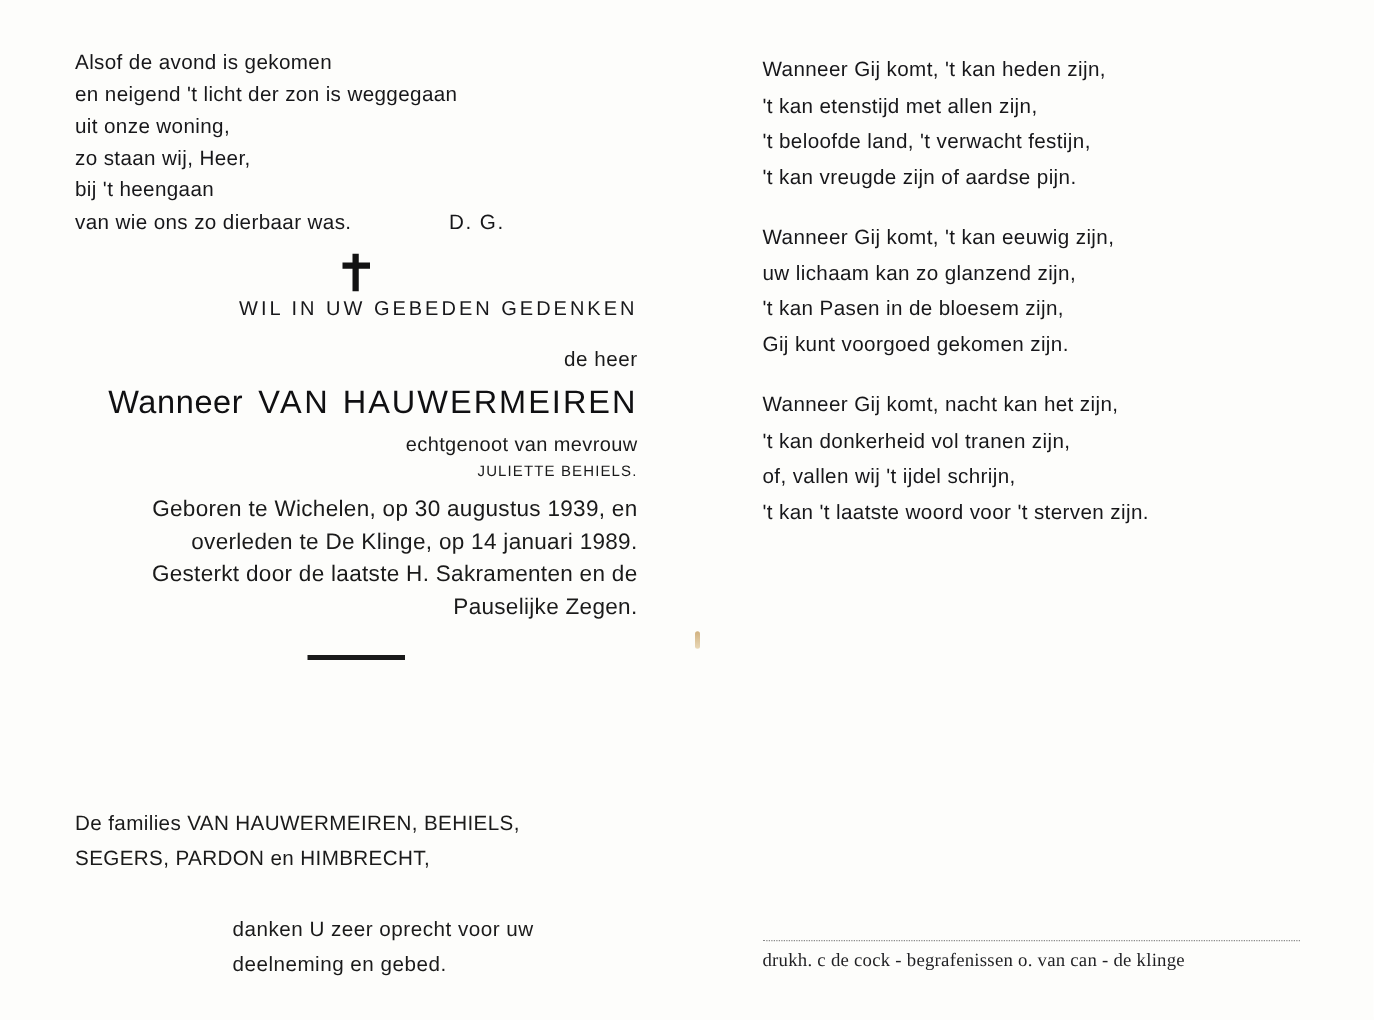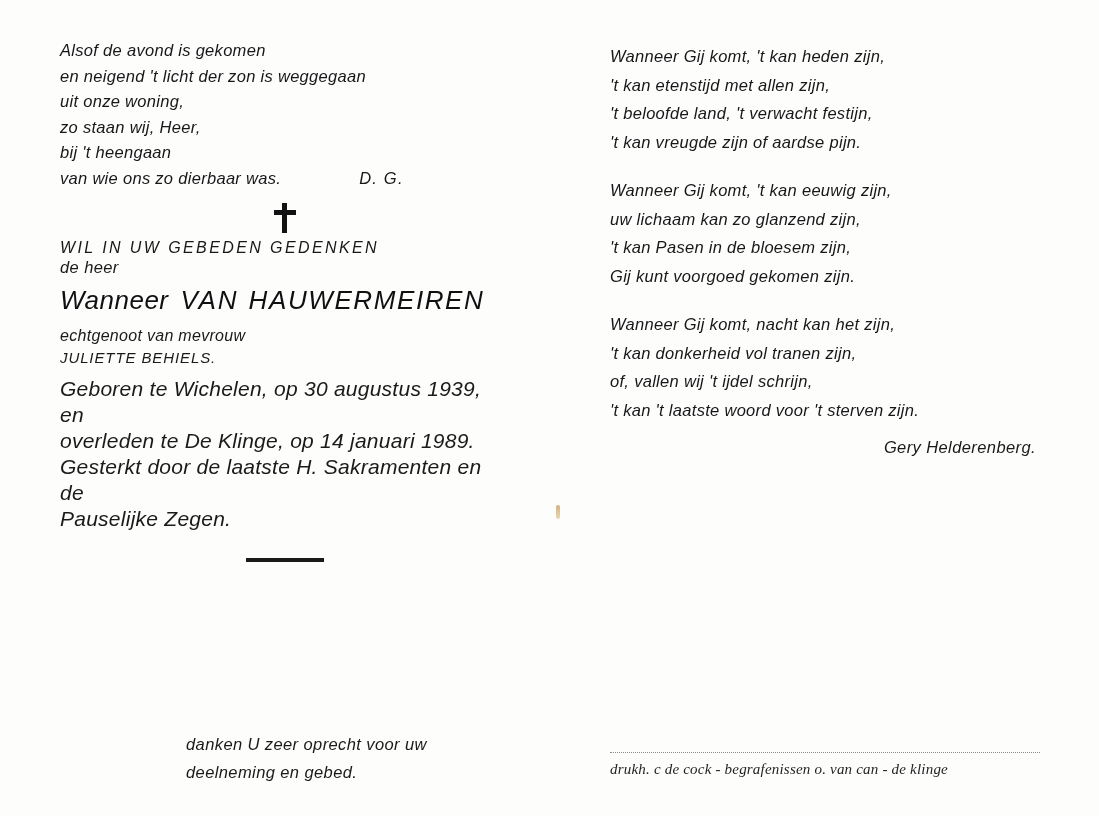"Alsof de avond is gekomen" .card { font-style: italic -> none }
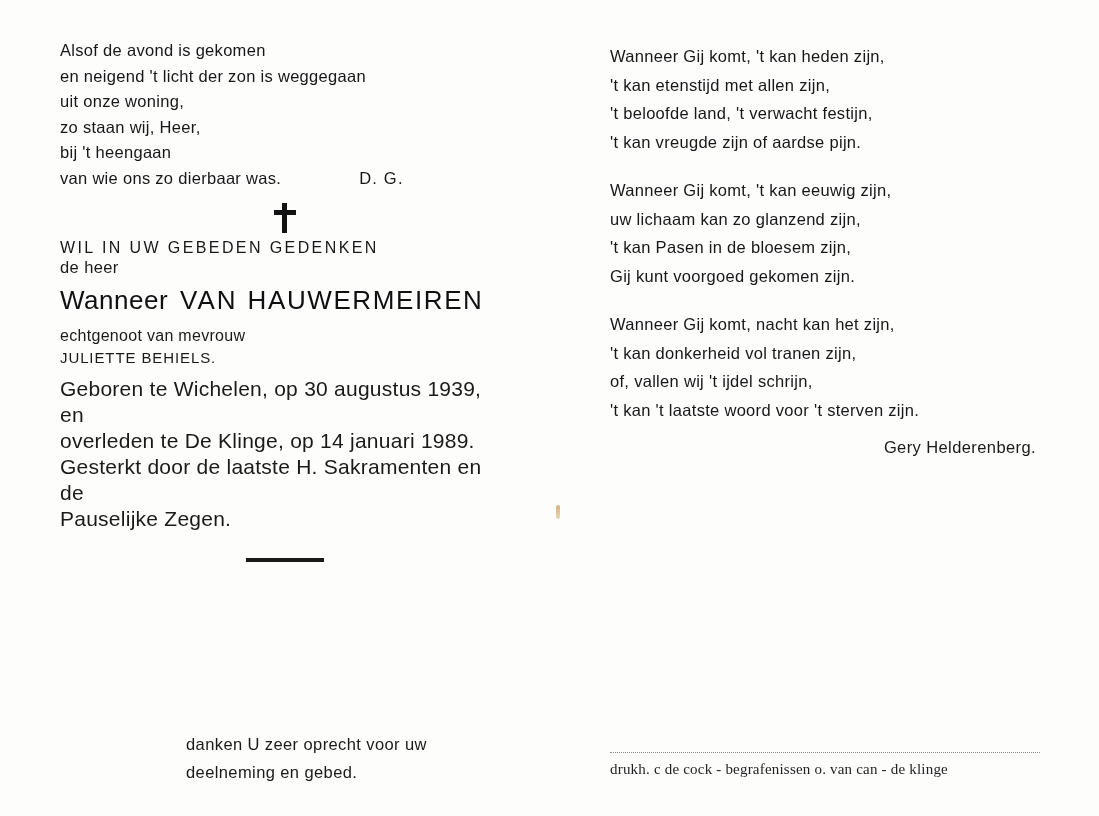"WIL IN UW GEBEDEN GEDENKEN" .center-block { text-align: left -> right }
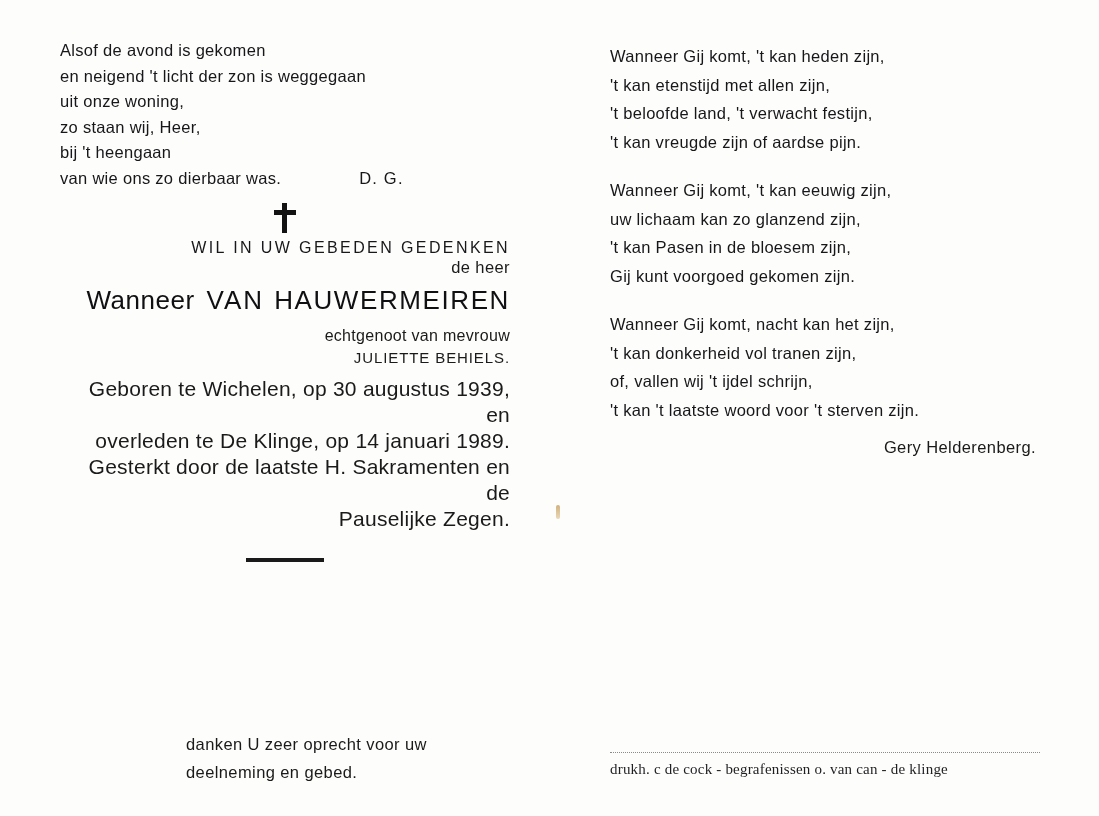"de heer" .dehheer { margin-top: 1px -> 22px }
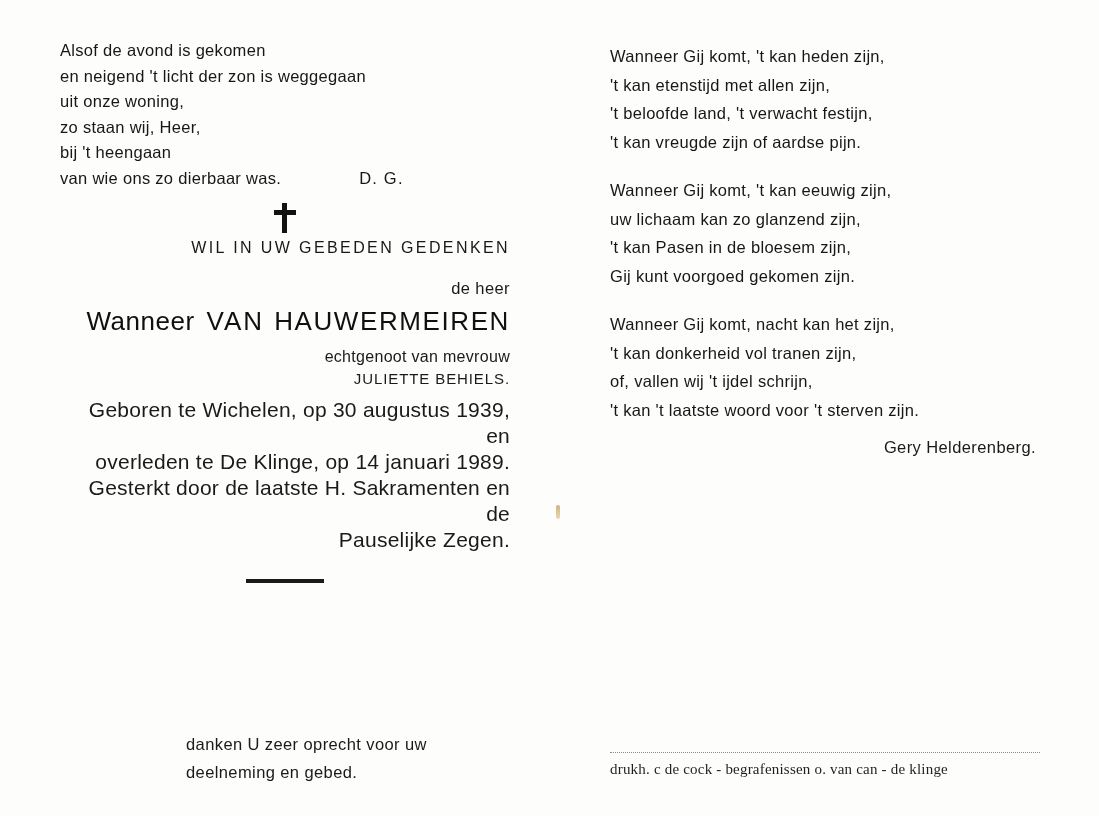"JULIETTE BEHIELS." .spouse-name { font-size: 15px -> 12px }
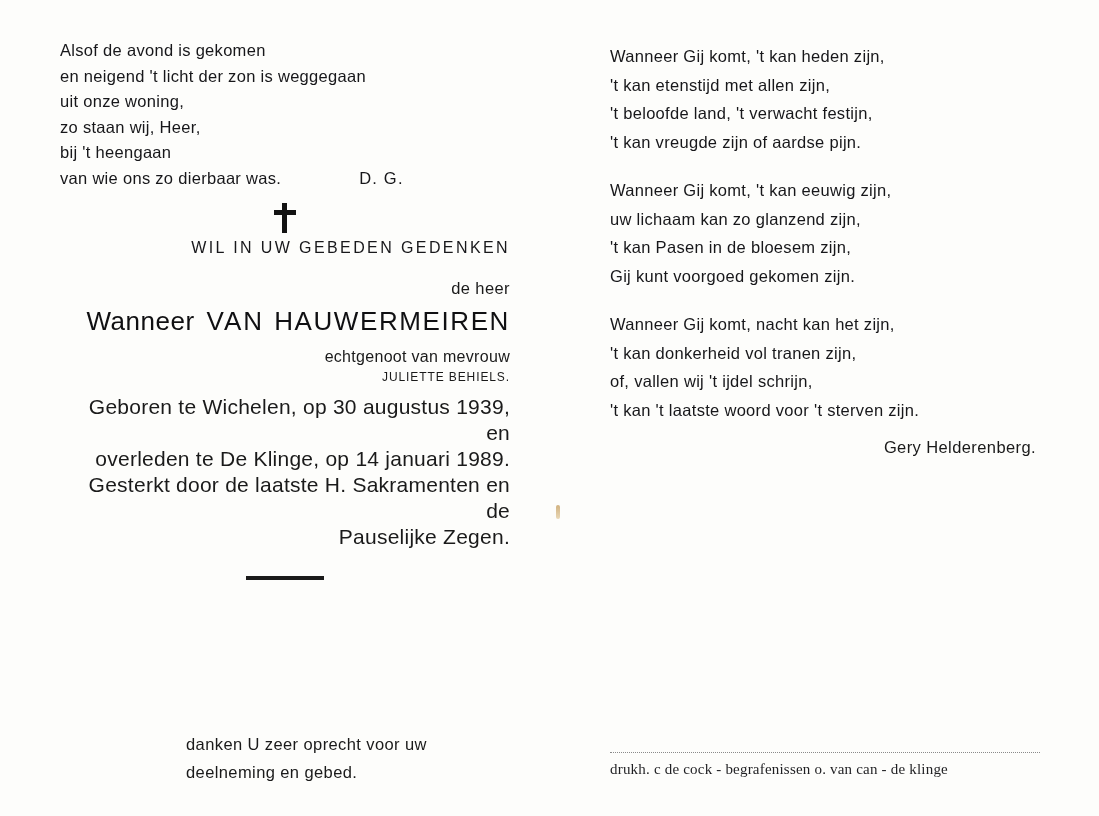"Geboren te Wichelen, op 30" .details { font-size: 21px -> 18px }
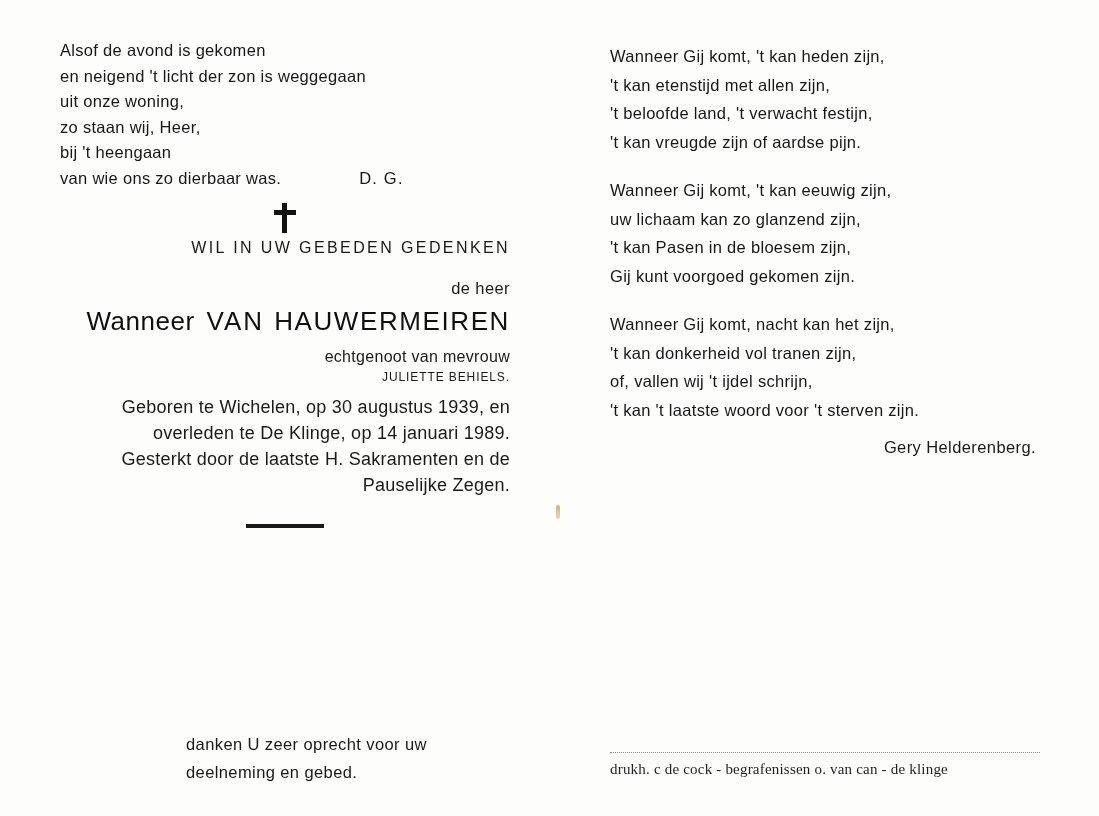"Gery Helderenberg." div.author { html: <div>Gery Helderenberg.</div> -> none }
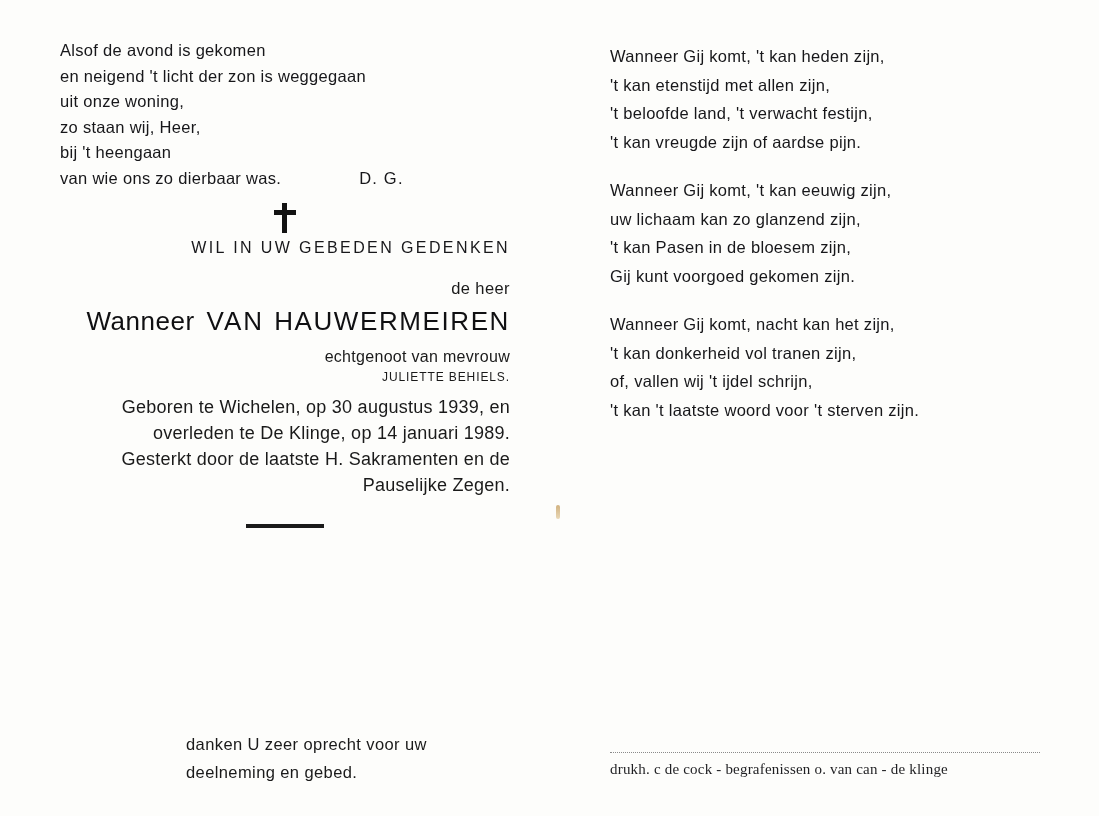"De families VAN HAUWERMEIREN, BEHIELS," div.families { html: none -> <div>De families VAN HAUWERMEIREN, BEHIELS, SEGERS, PARDON en HIMBRECHT,</div> }
